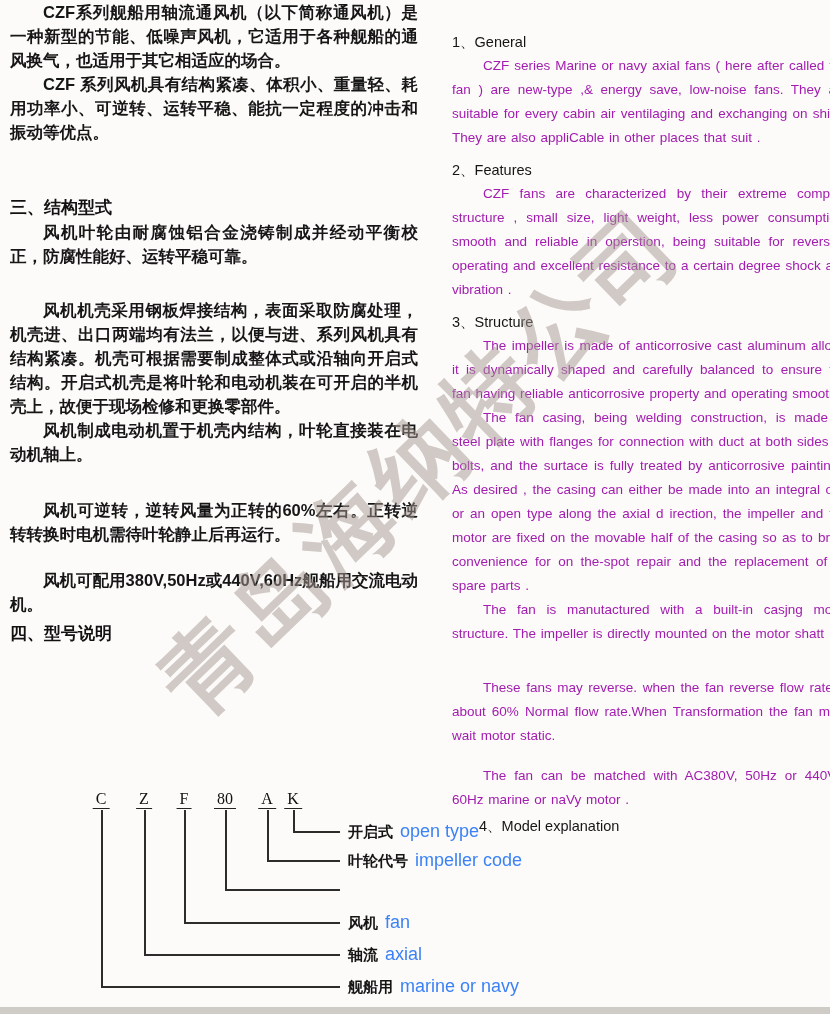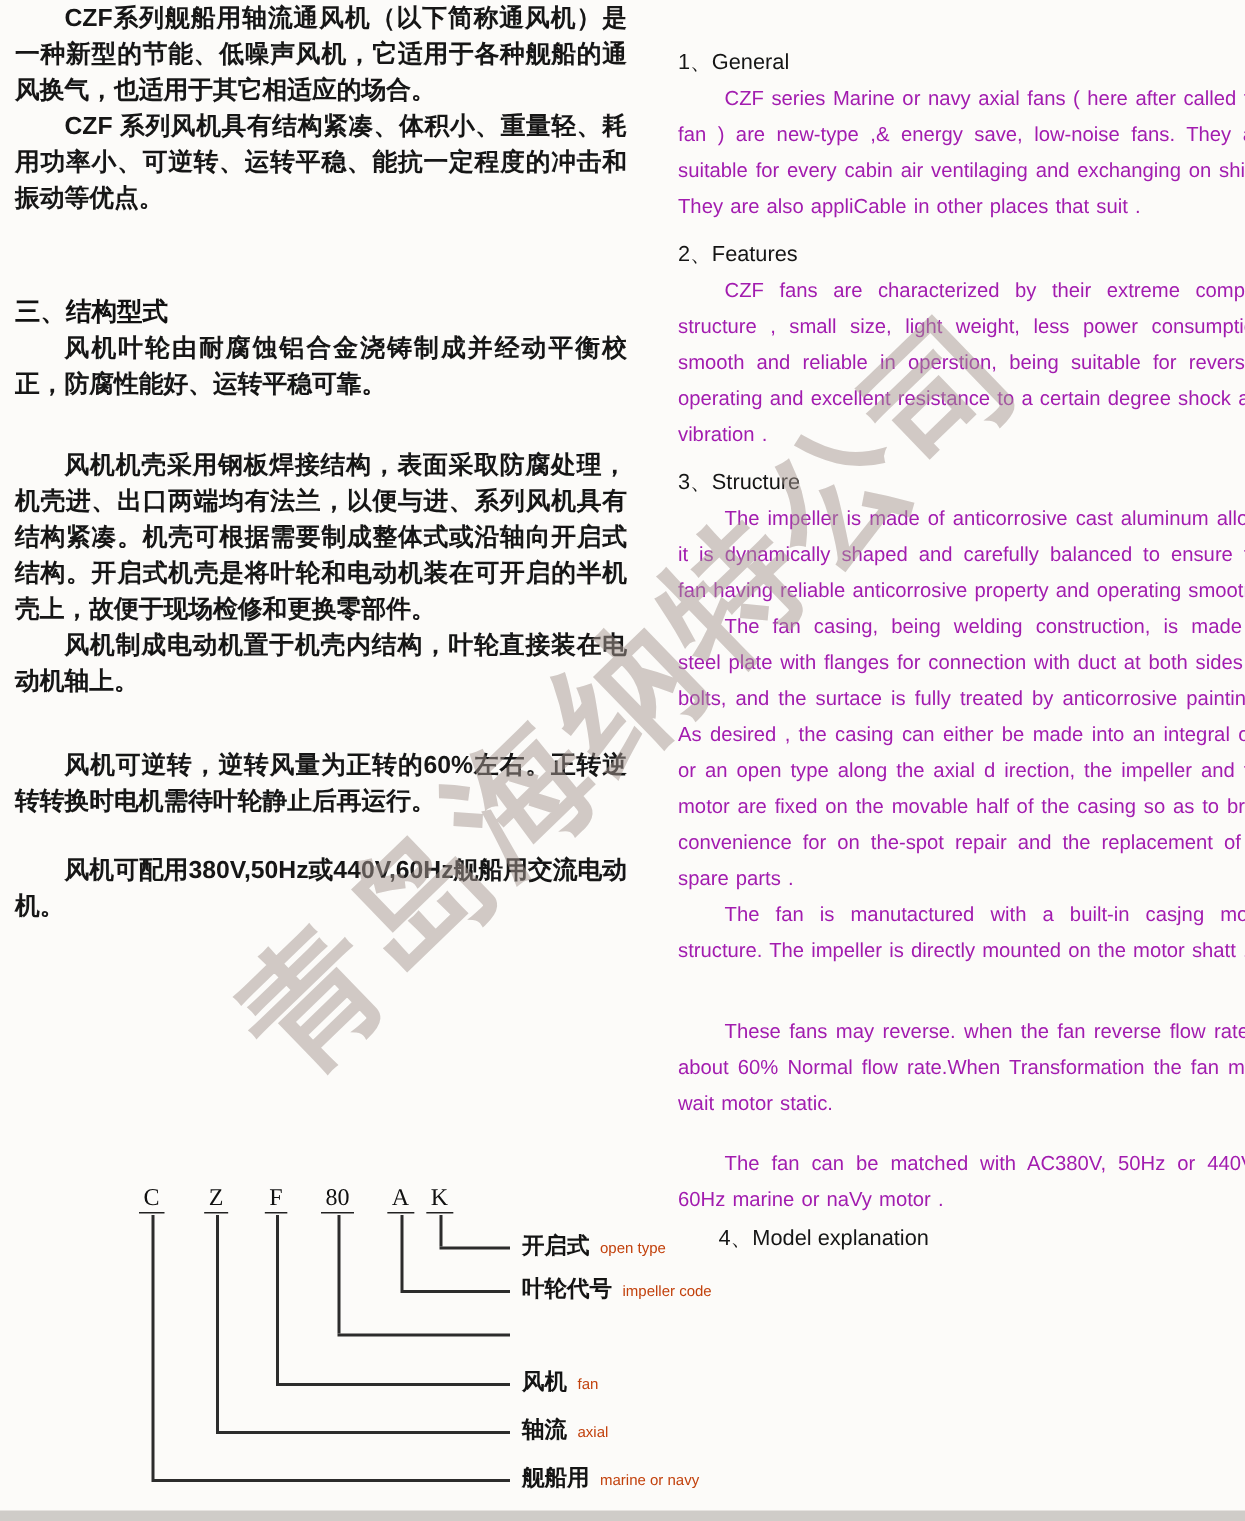"四、型号说明" h3.zh-h { html: none -> <h3>四、型号说明</h3> }
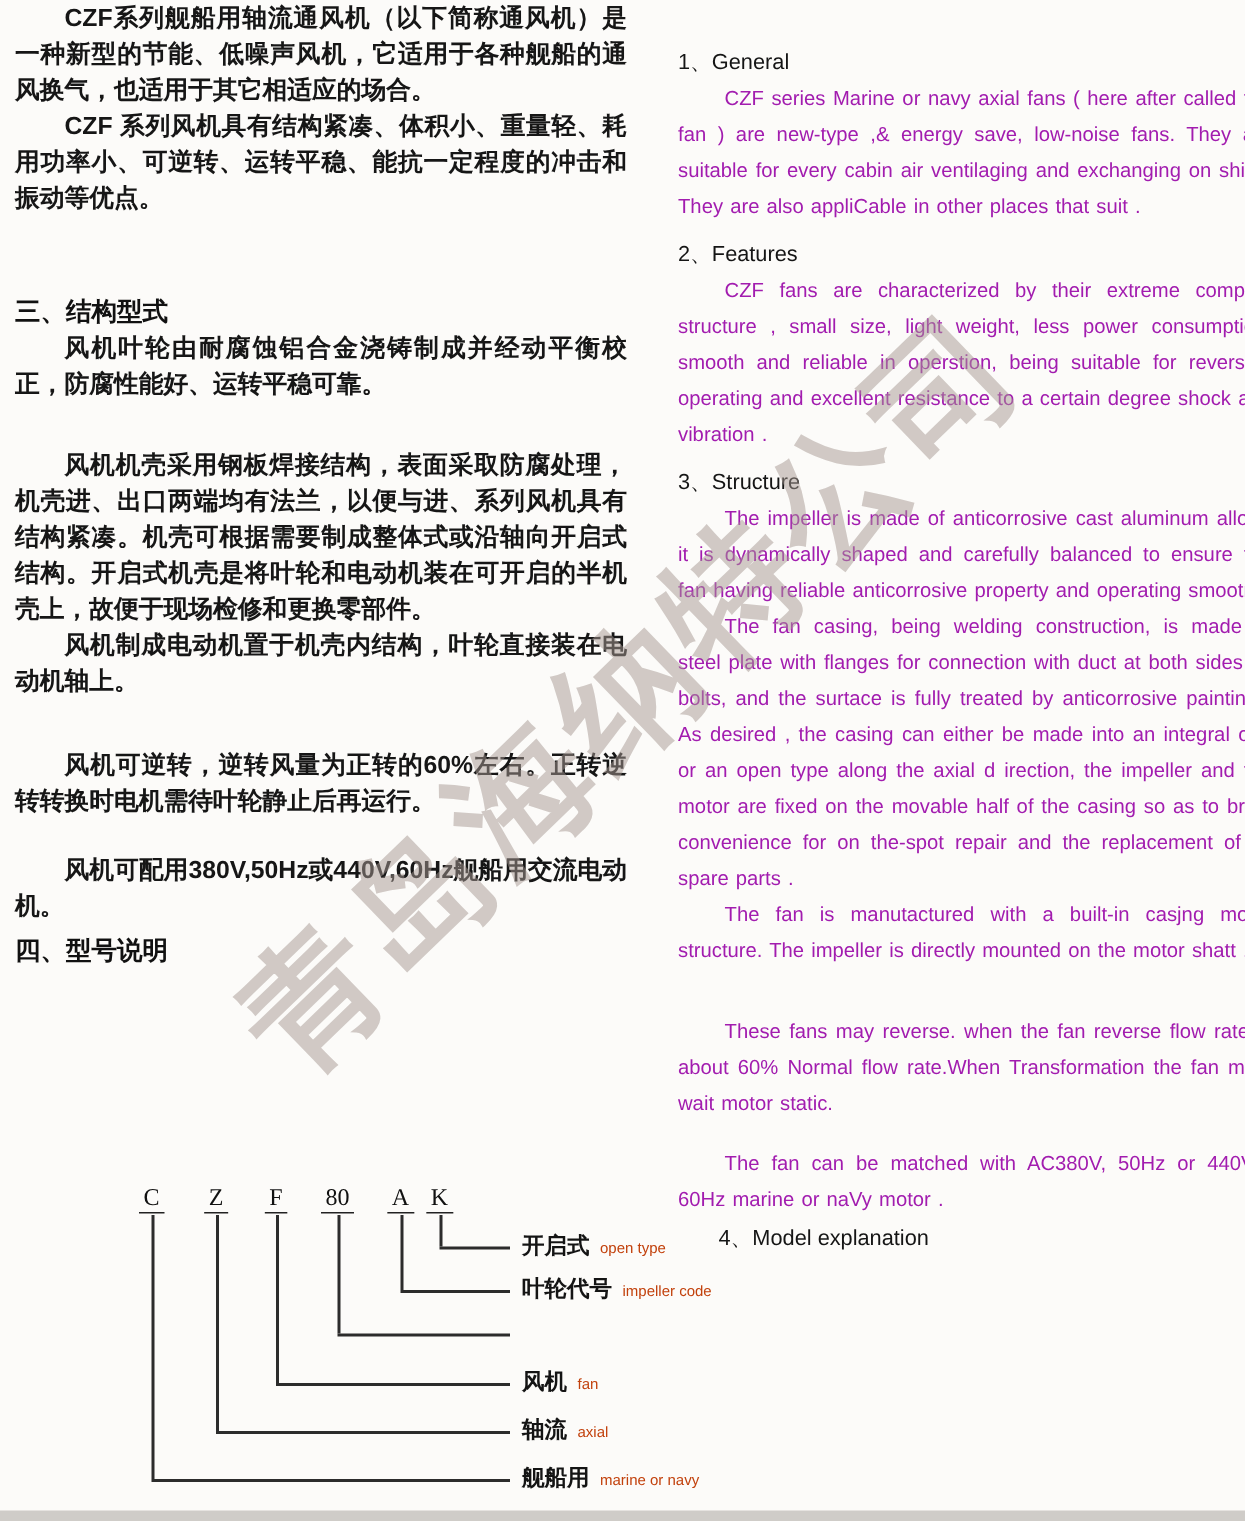"open type" .dlabel .den { color: #c2410c -> #3b82f6; font-size: 10px -> 18px }
